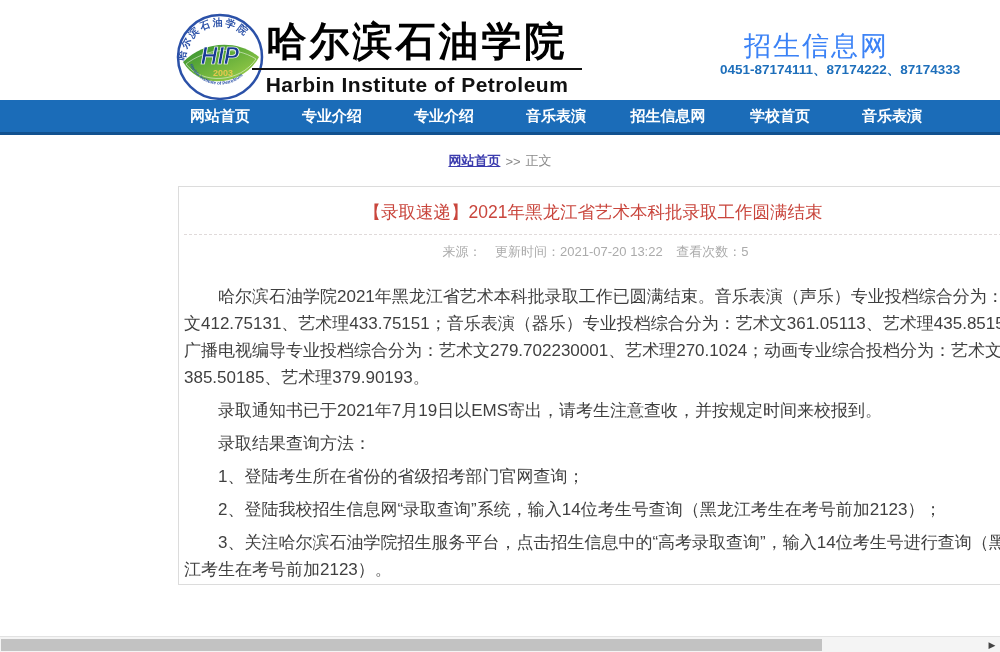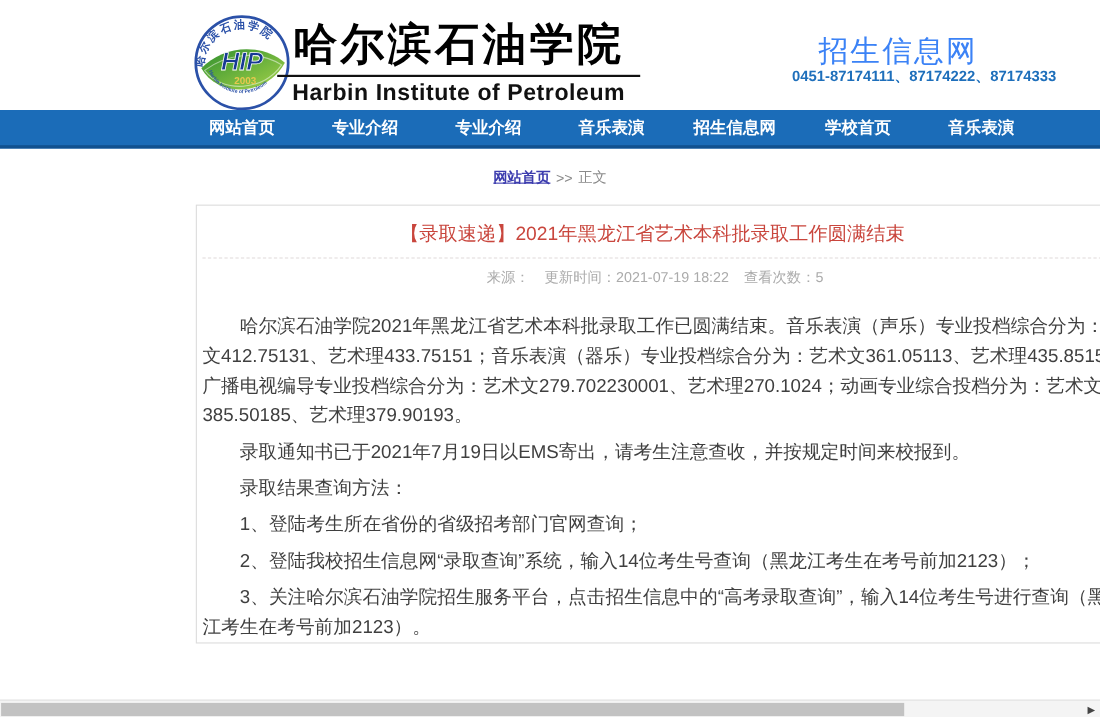"更新时间：2021-07-19 18:22" span { text: 2021-07-19 18:22 -> 2021-07-20 13:22 }
